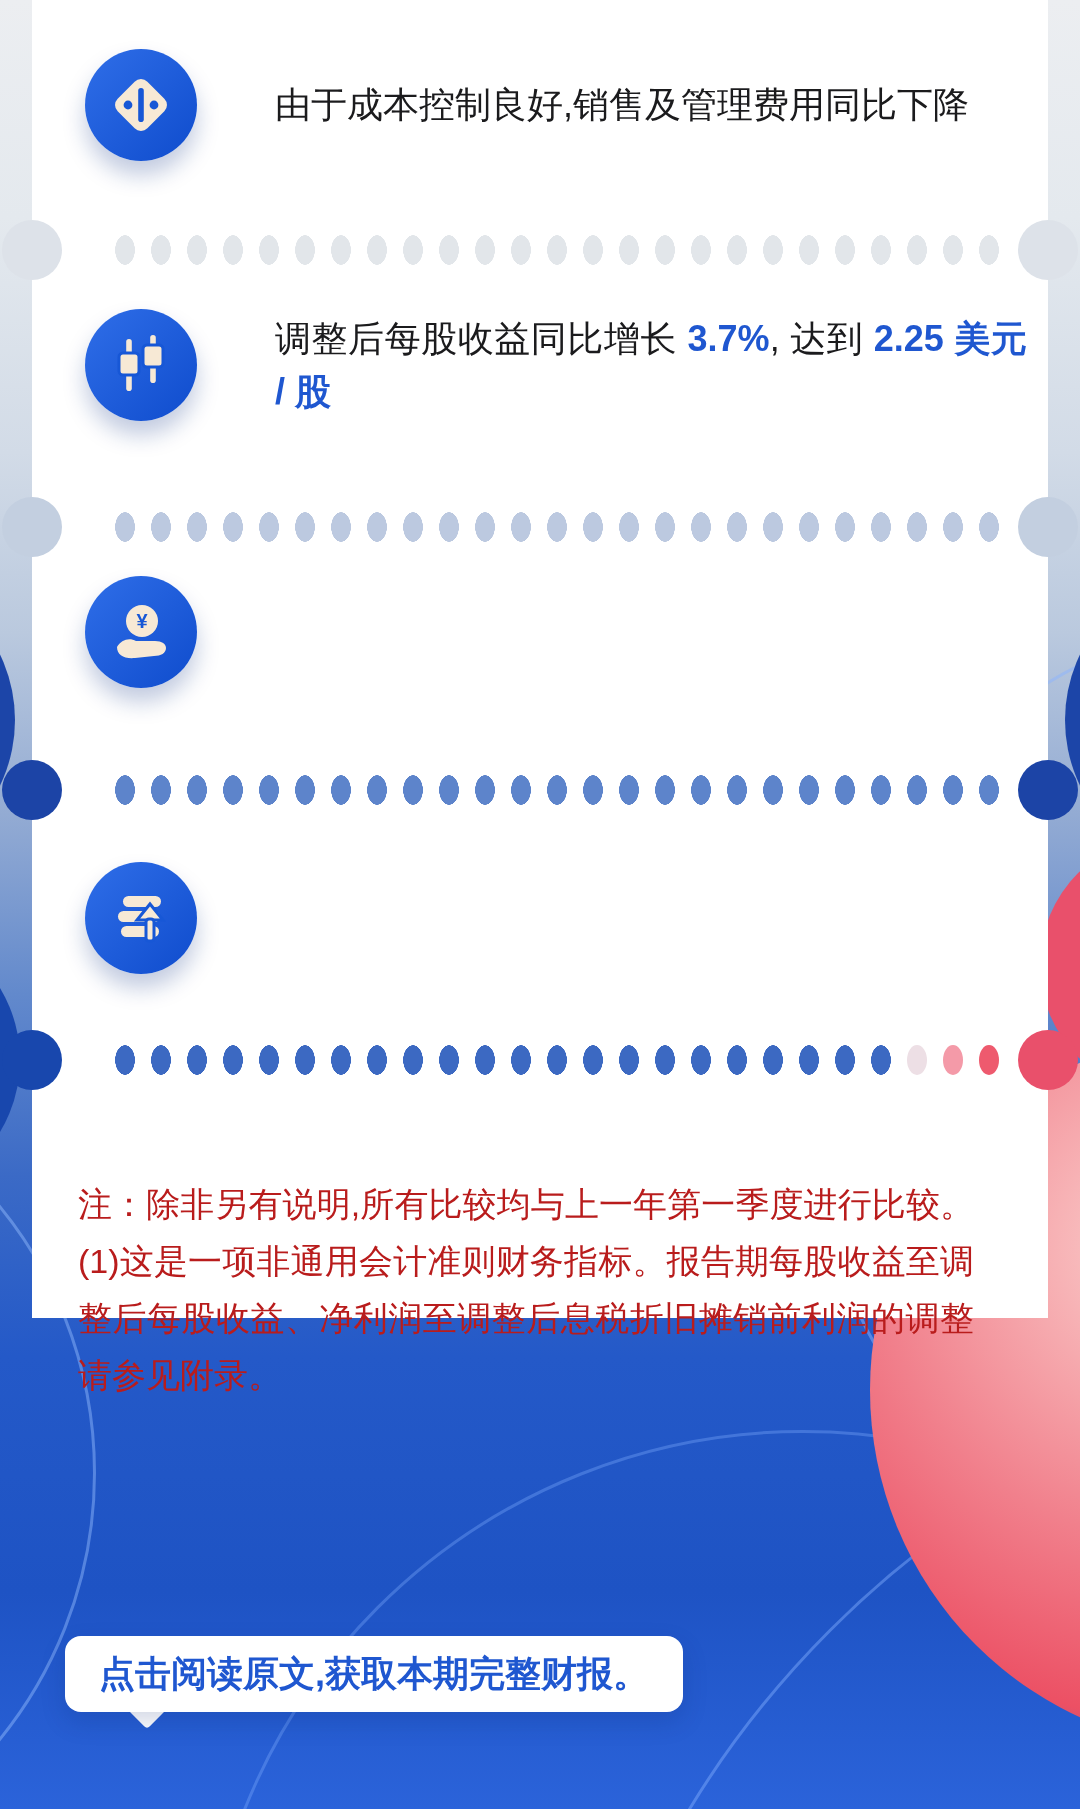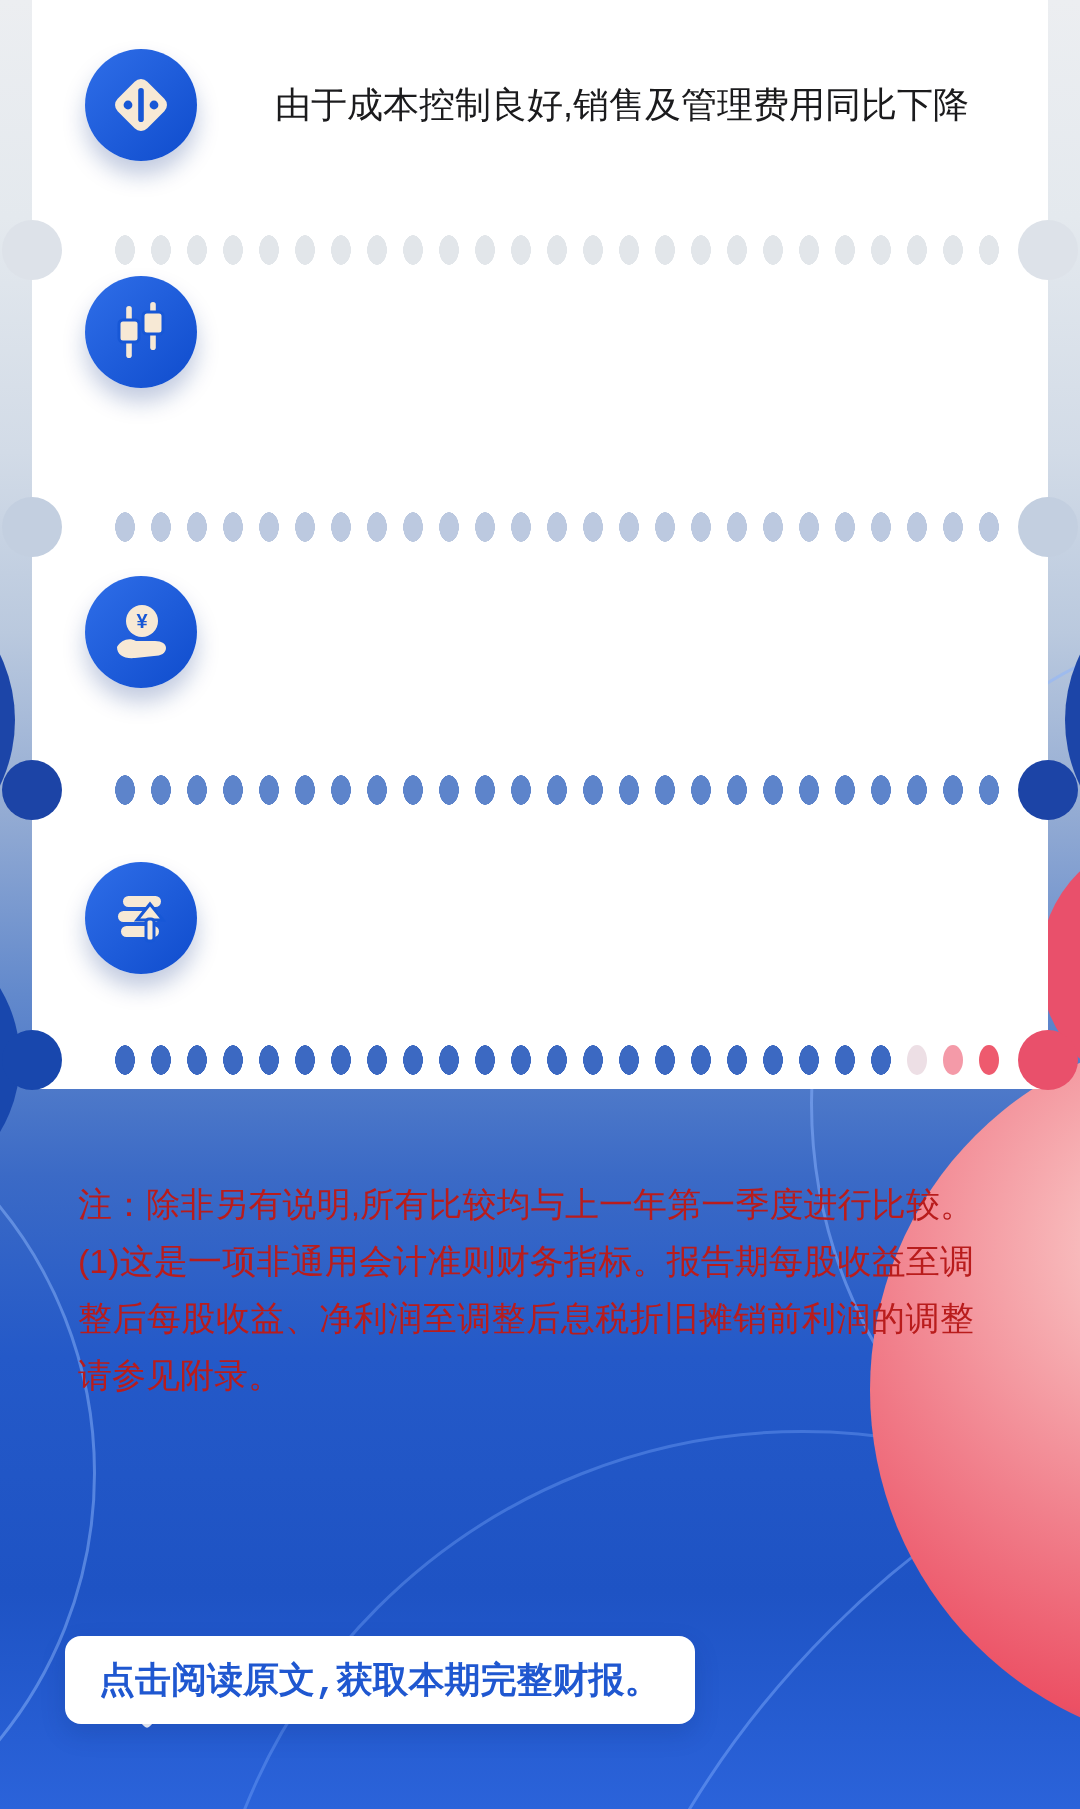"由于成本控制良好,销售及管理费用同比下降" #card { height: 1089px -> 1318px }
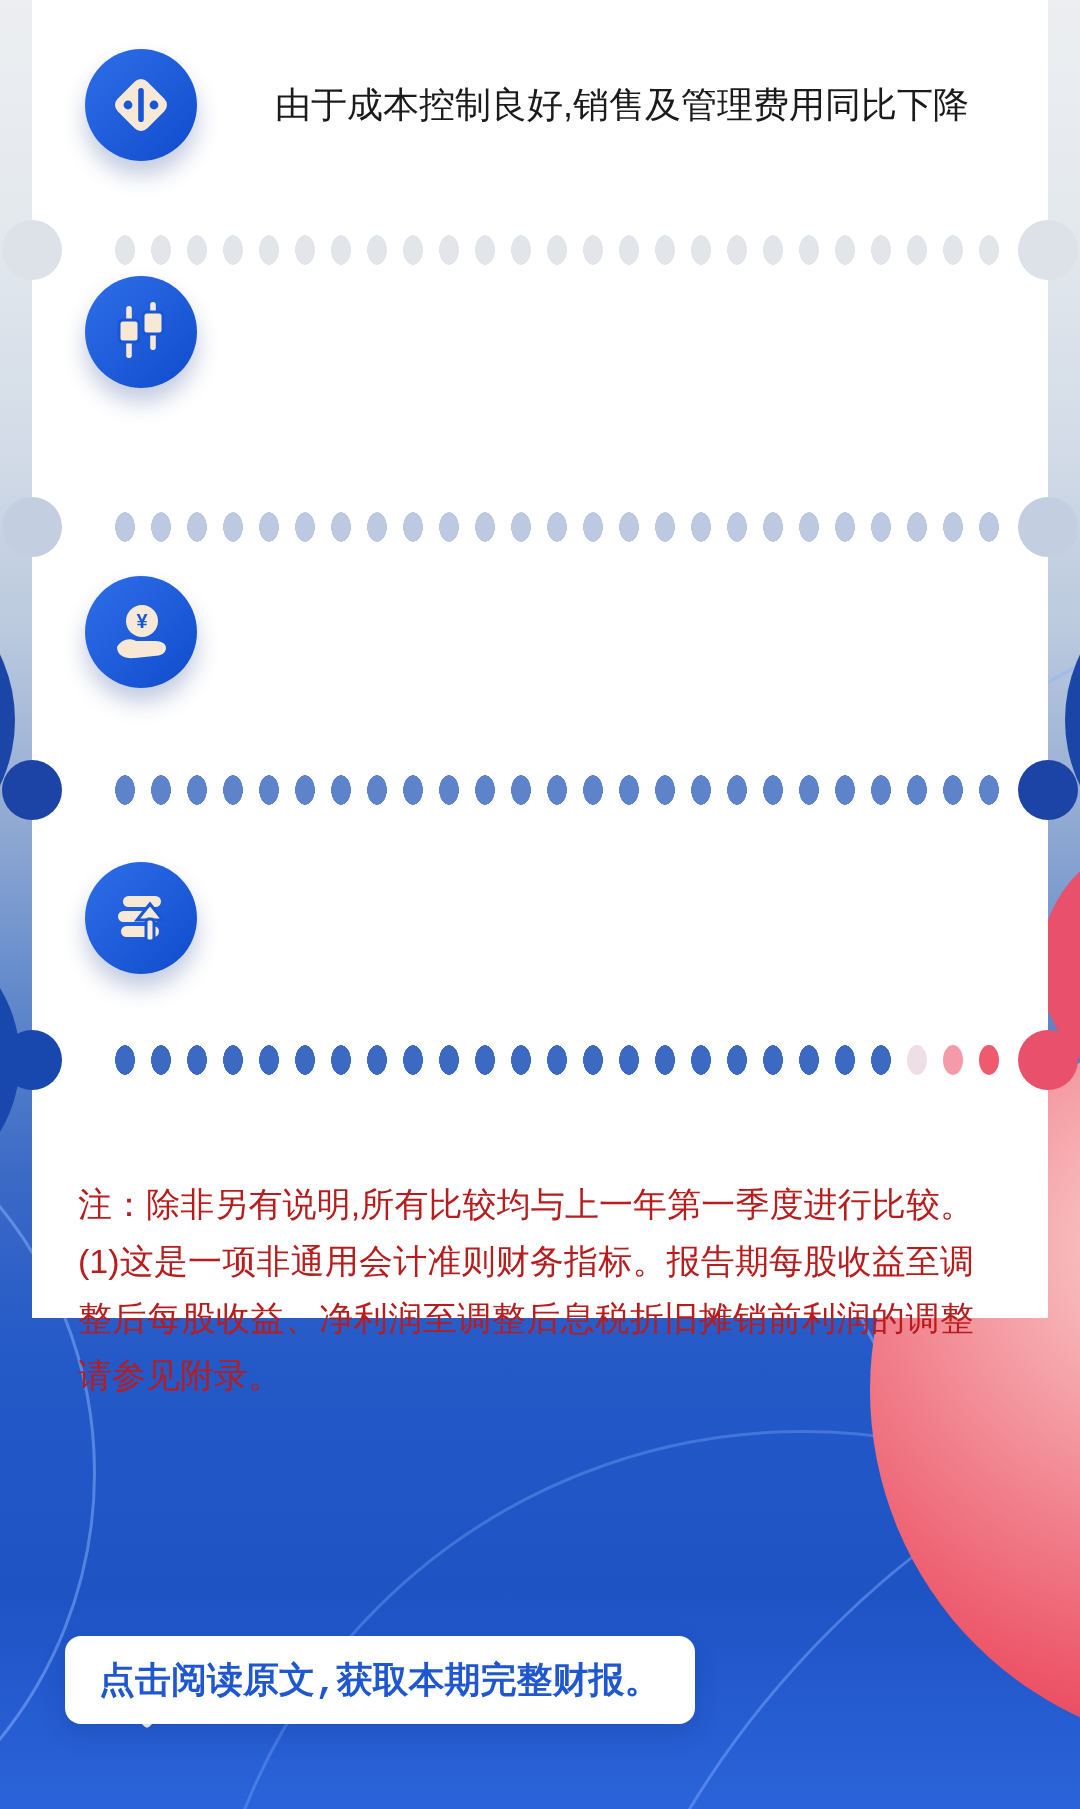"调整后每股收益同比增长 3.7%, 达到 2.25 美元" p.sec-text { html: none -> <p><span>调整后每股收益同比增长 </span><span>3.7%</span><span>, 达到 </span><span>2.25 美元 / 股</span></p> }
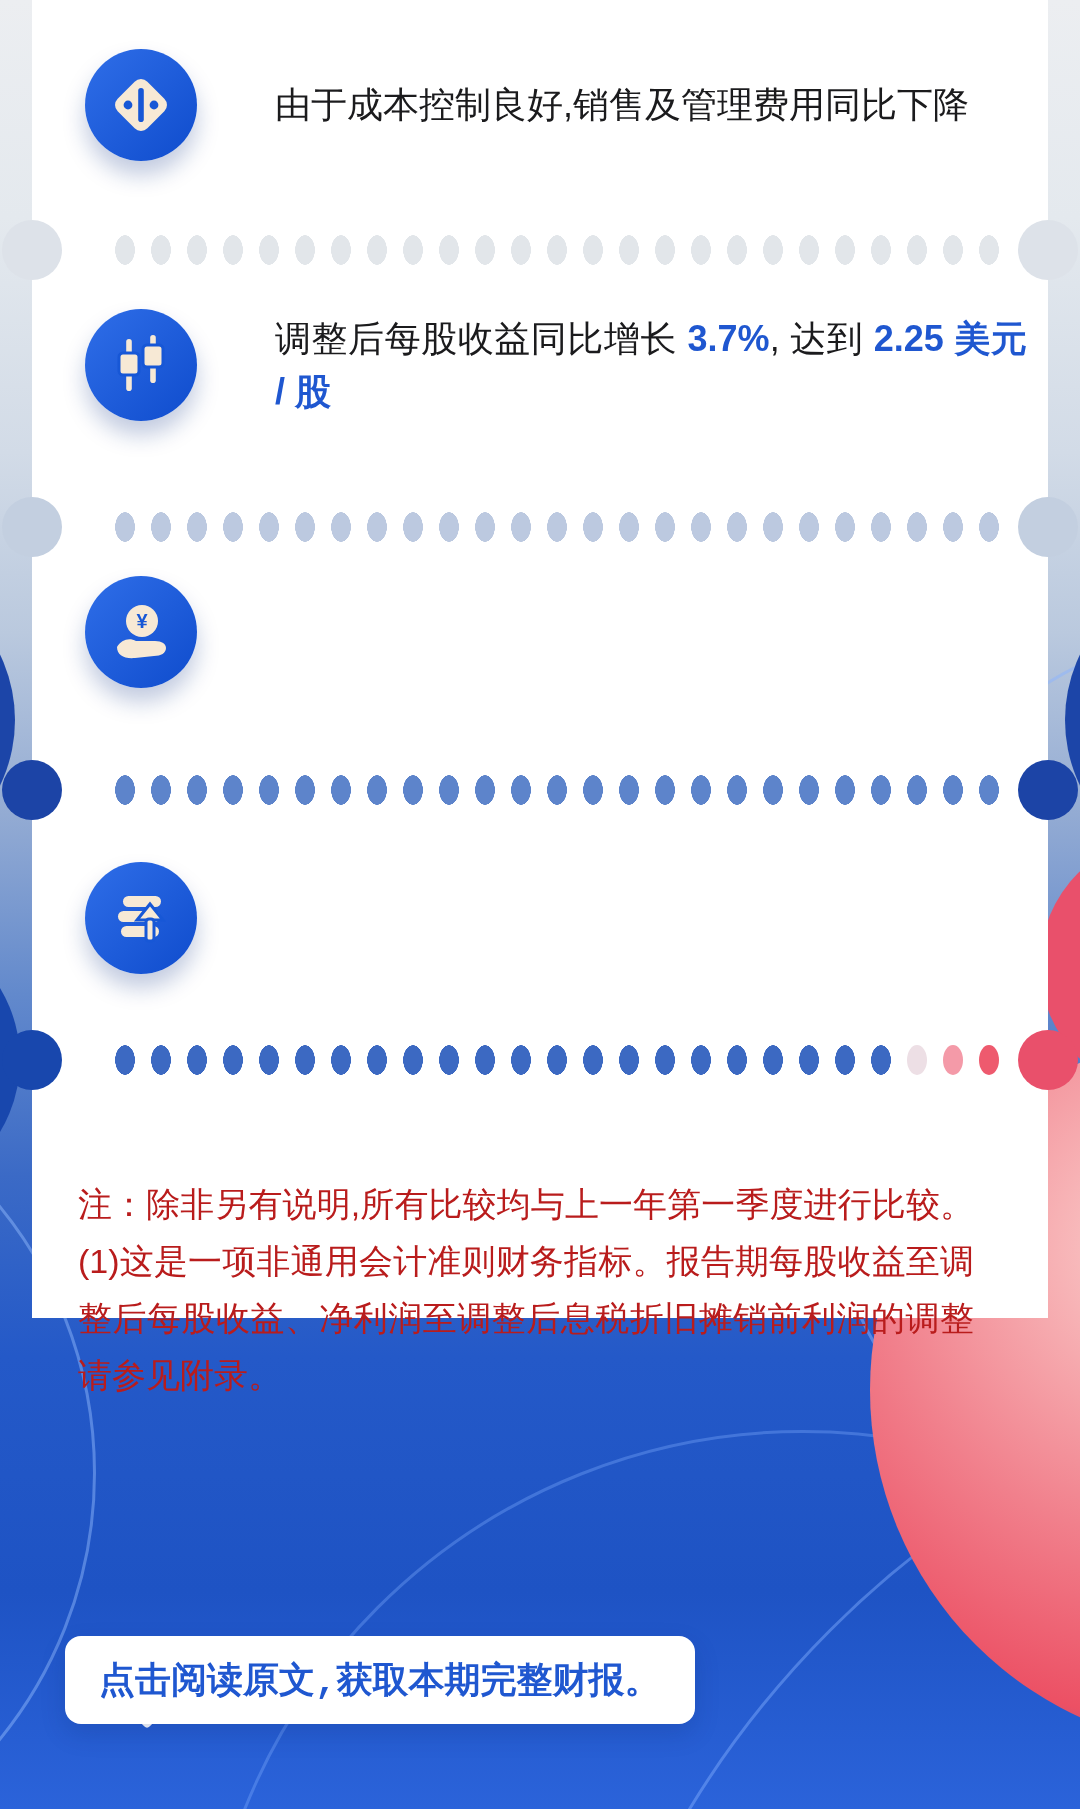"点击阅读原文,获取本期完整财报。" .cta { font-family: Liberation Mono, monospace -> Liberation Sans, sans-serif; height: 88px -> 76px }
